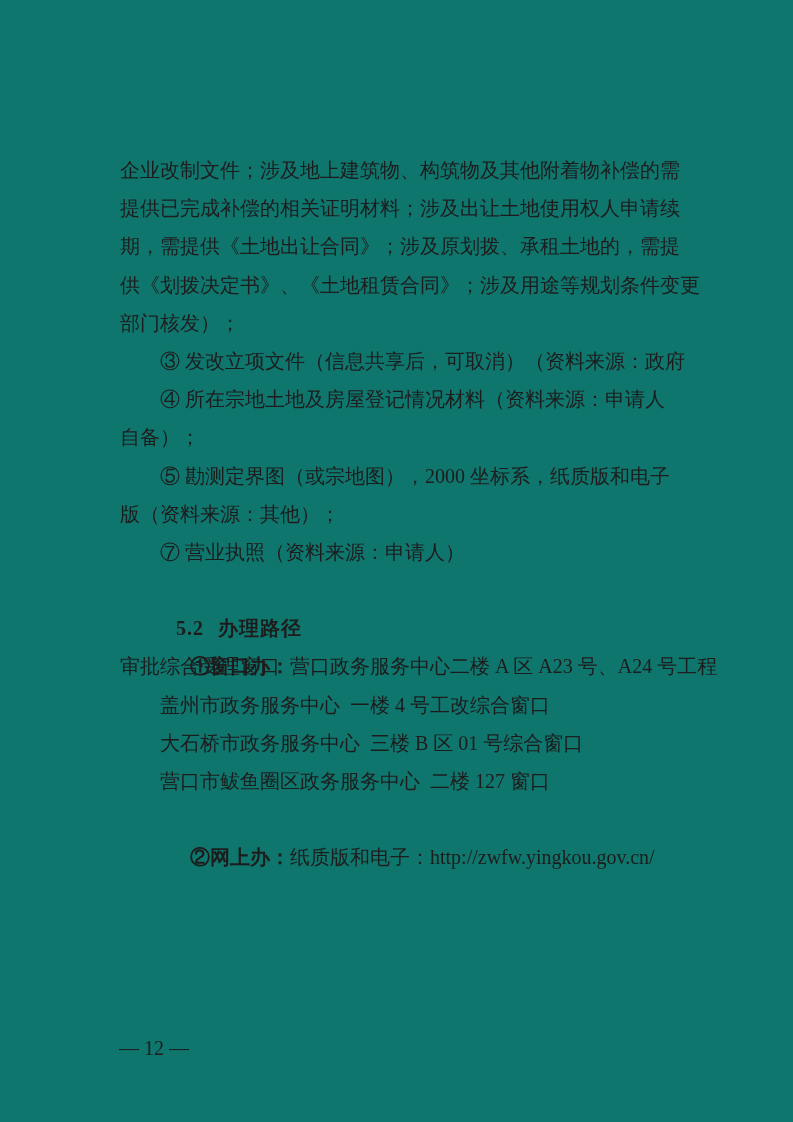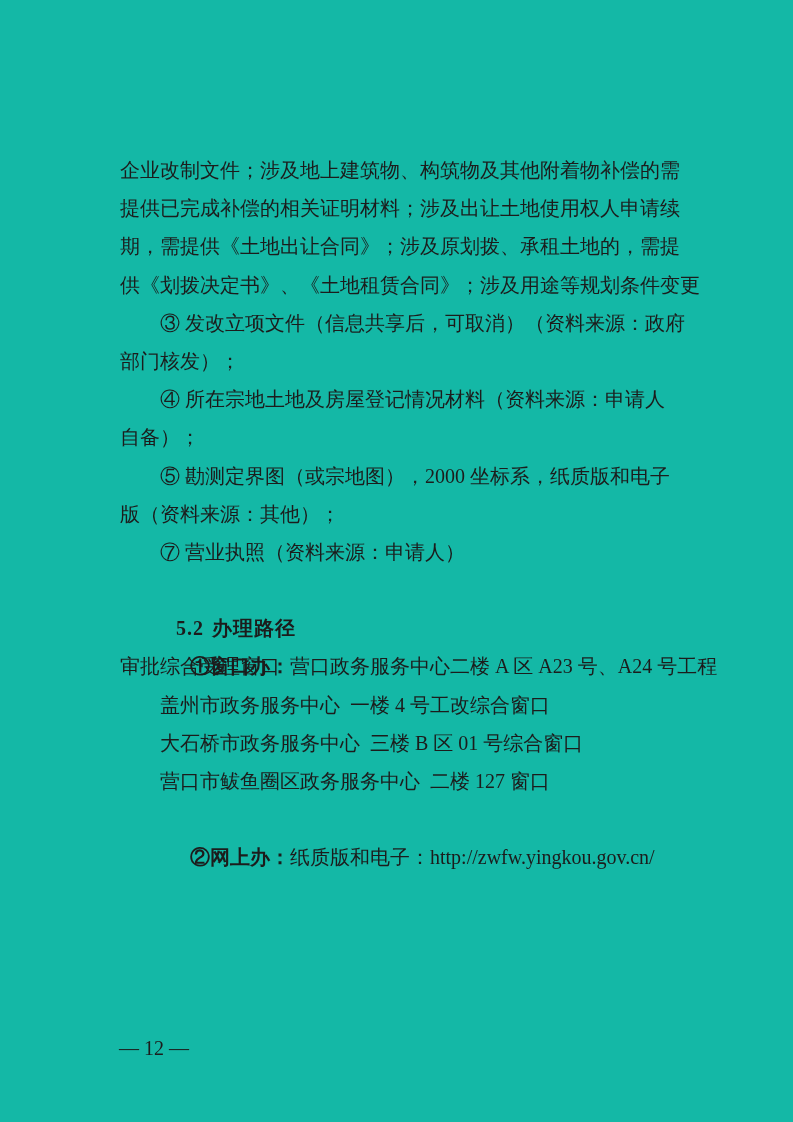"企业改制文件；涉及地上建筑物、构筑物及其他附着物补偿的需" .page { background: #14b8a6 -> #0f766e }
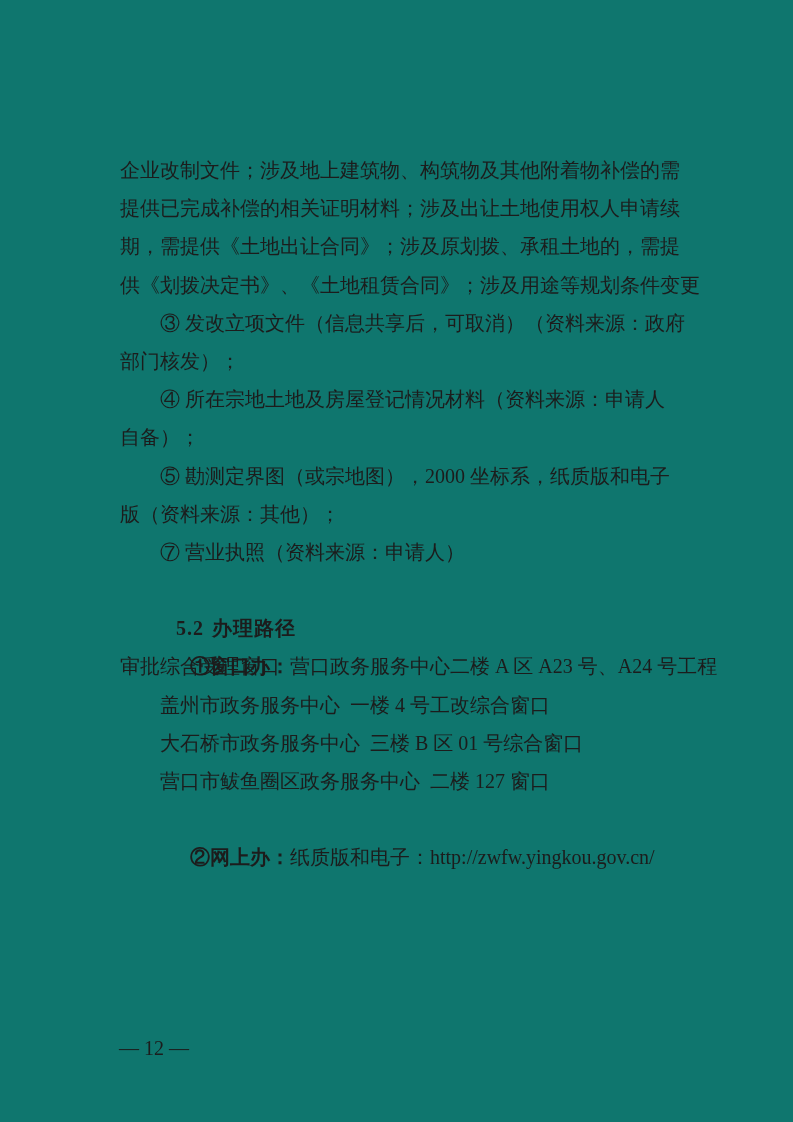"③ 发改立项文件（信息共享后，可取消）（资料来源：政府" div.line { order: before "部门核发）；" -> after "部门核发）；" }
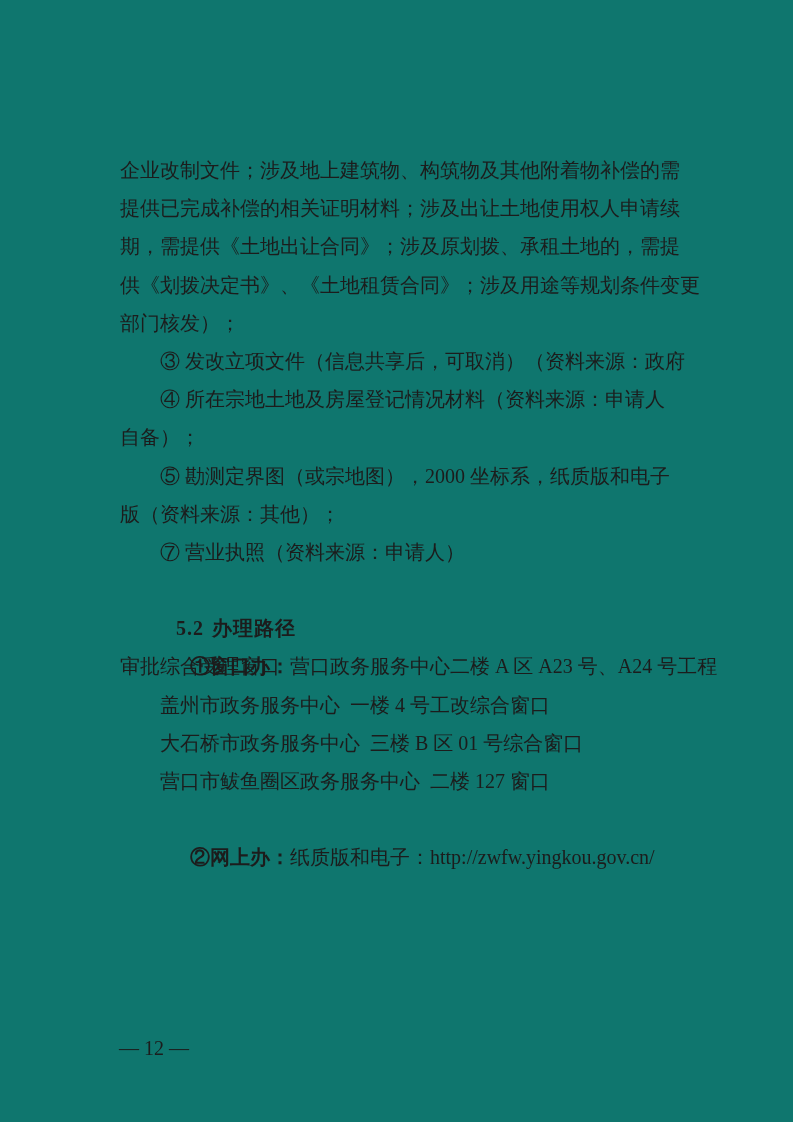"办理路径" .heading .title { margin-left: 8px -> 14px }
